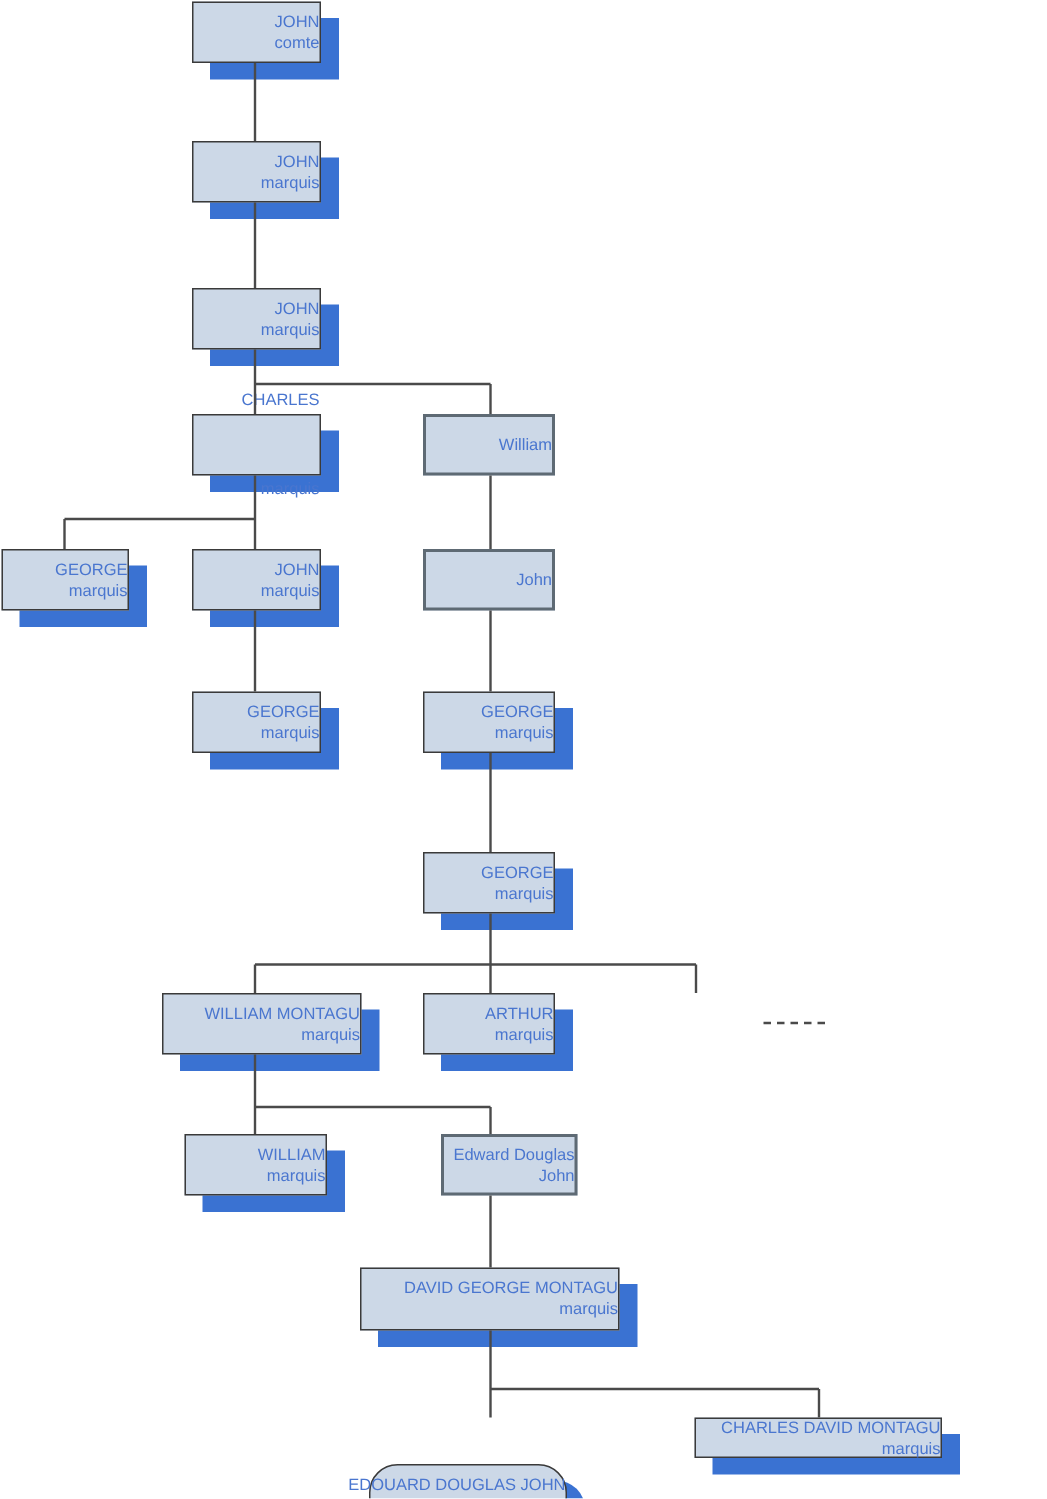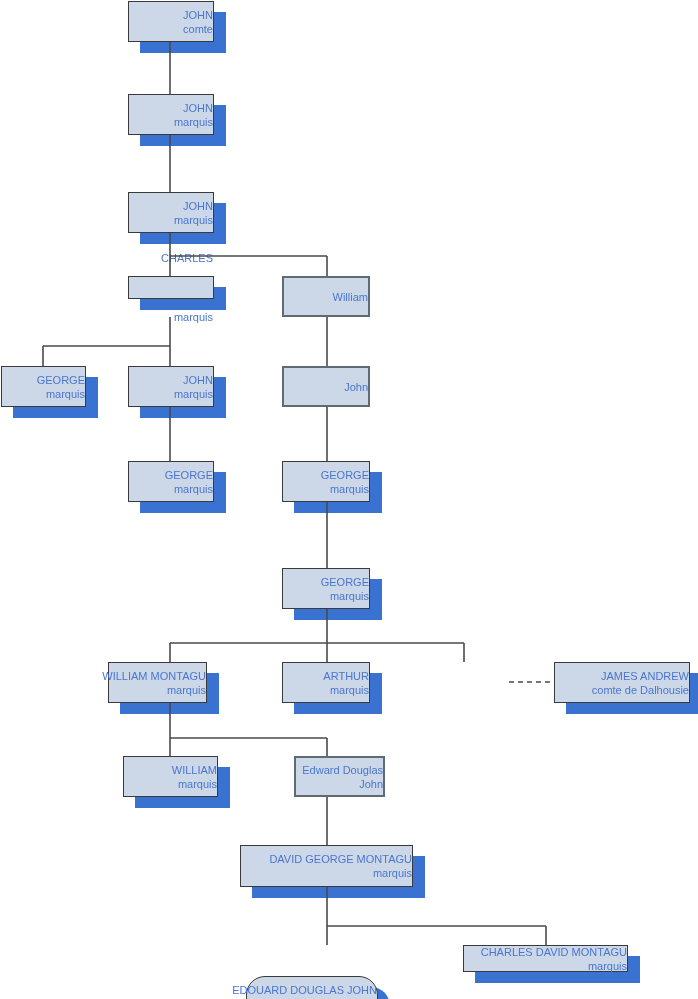"CHARLES" div.node { height: 23px -> 41px }
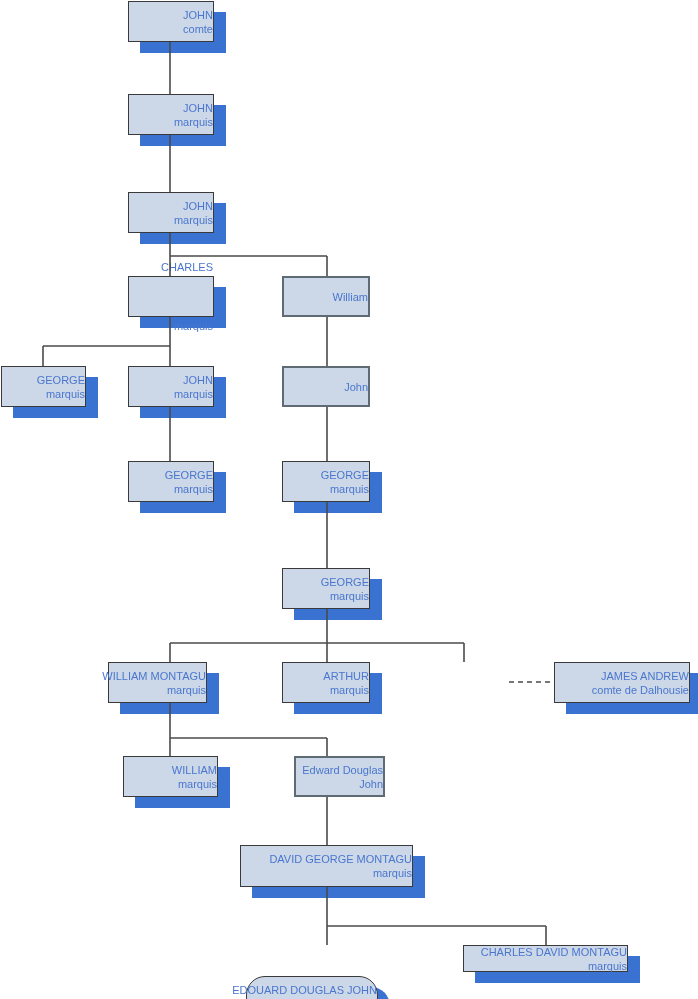"WILLIAM MONTAGU" div.node { width: 99px -> 133px }
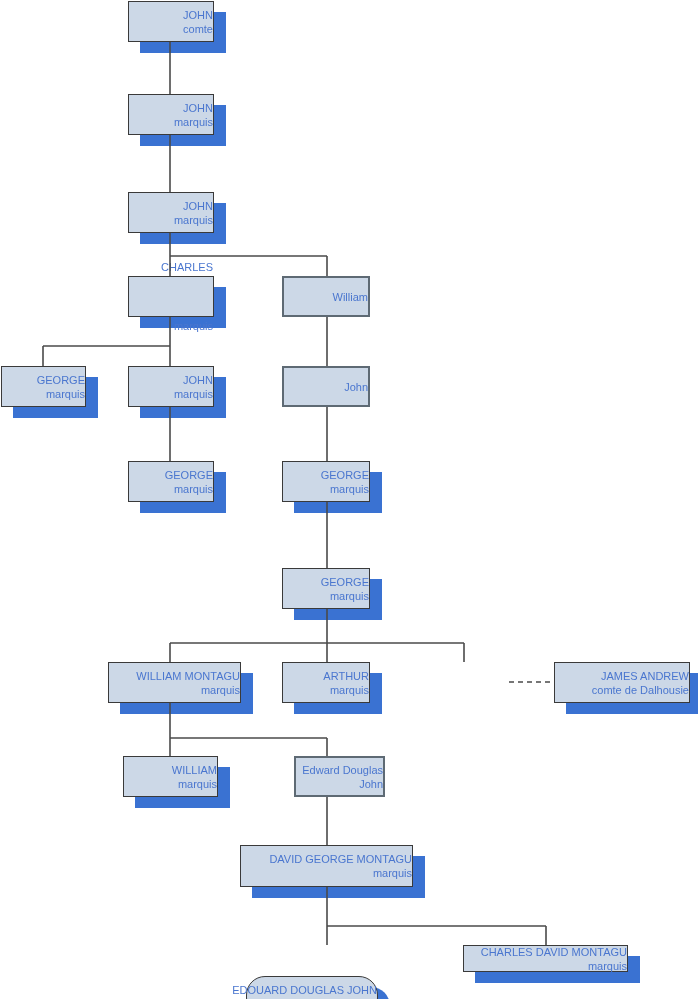"JAMES ANDREW" div.node { html: <div> <span>JAMES ANDREW</span> <span>comte de Dalhousie</span> </div> -> none }
